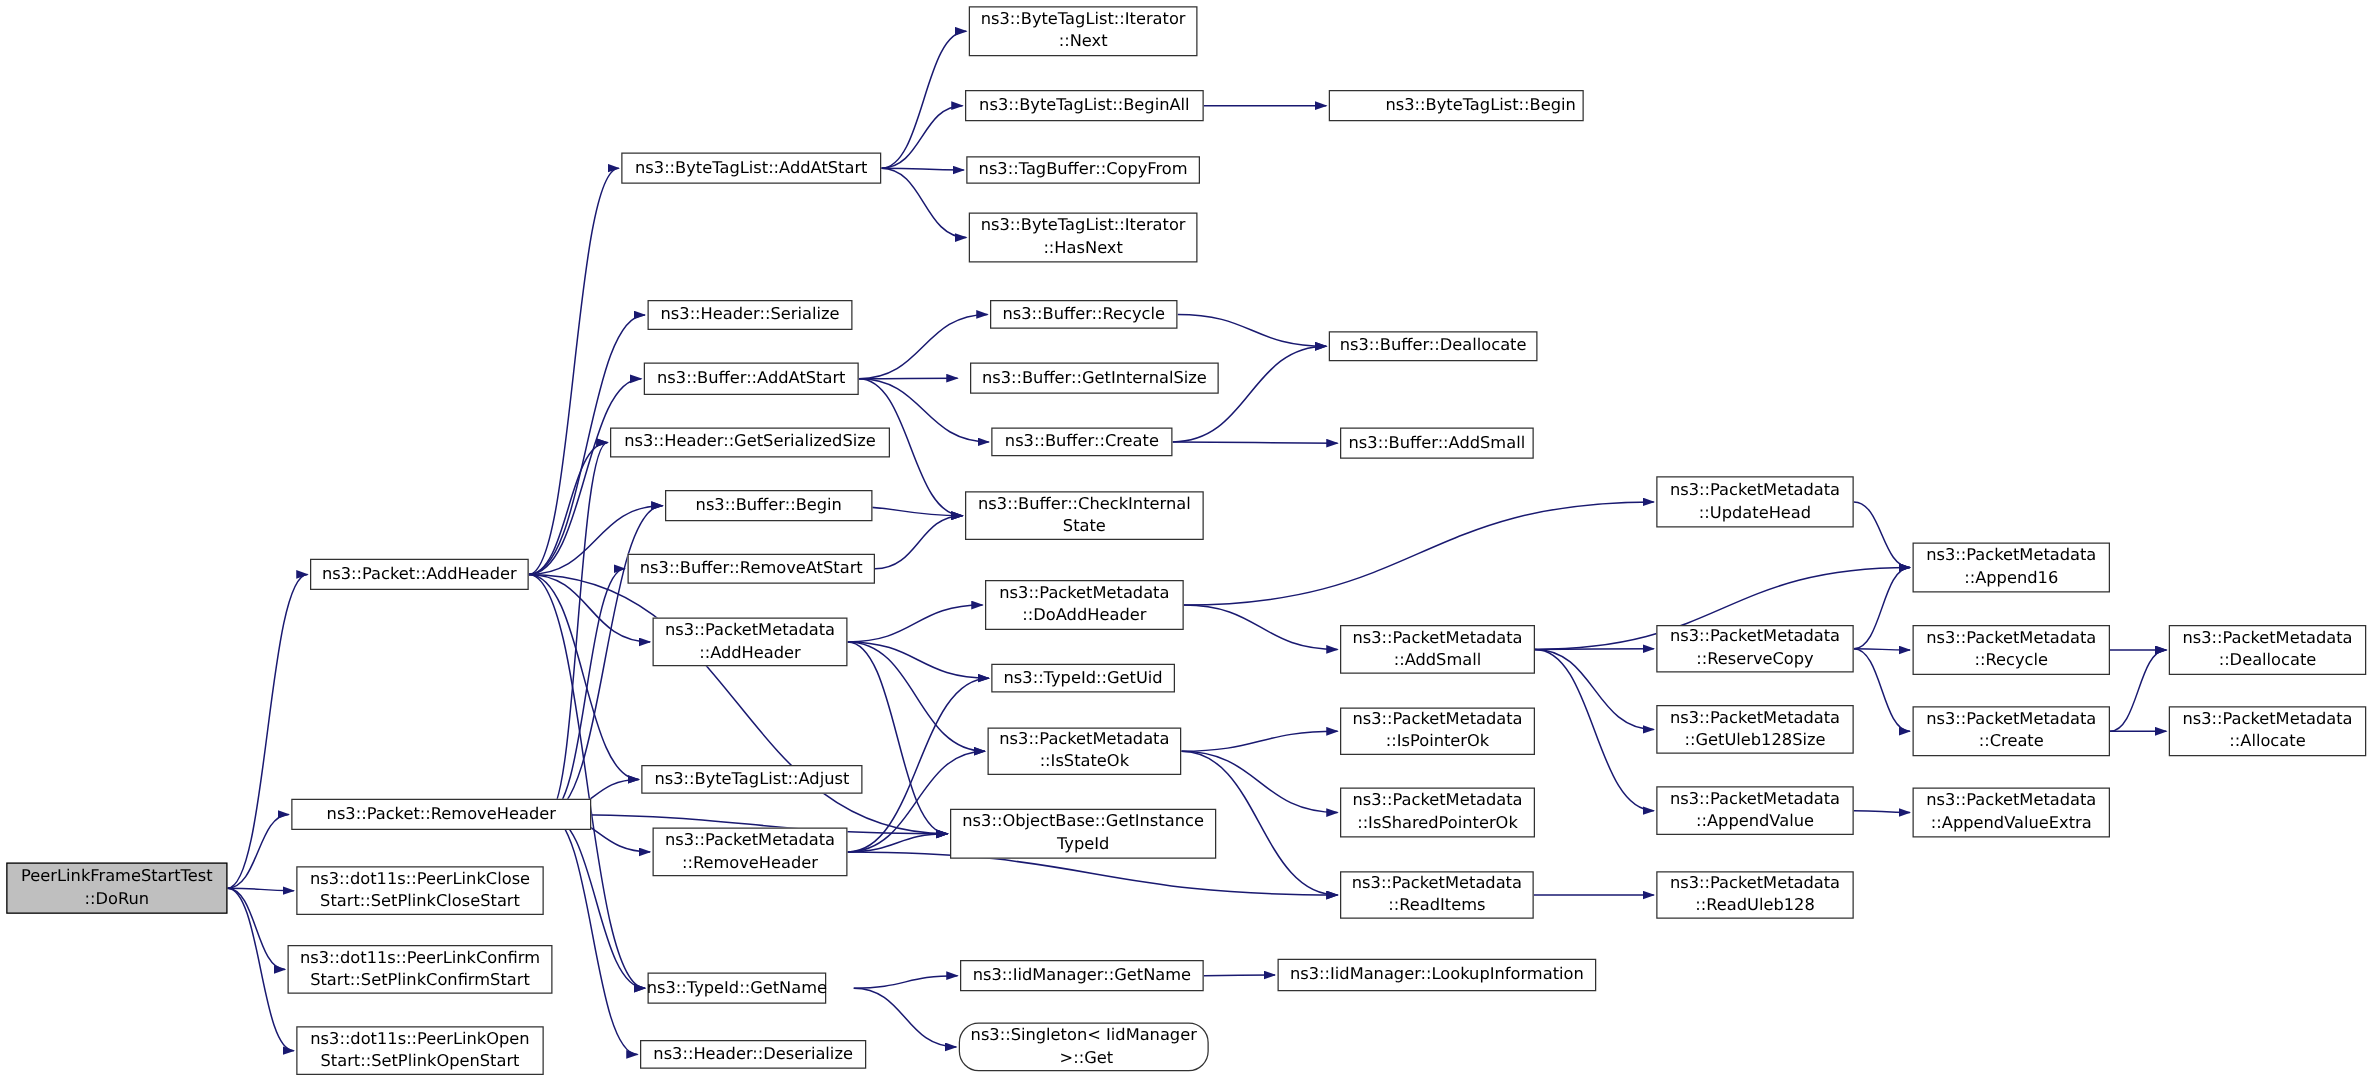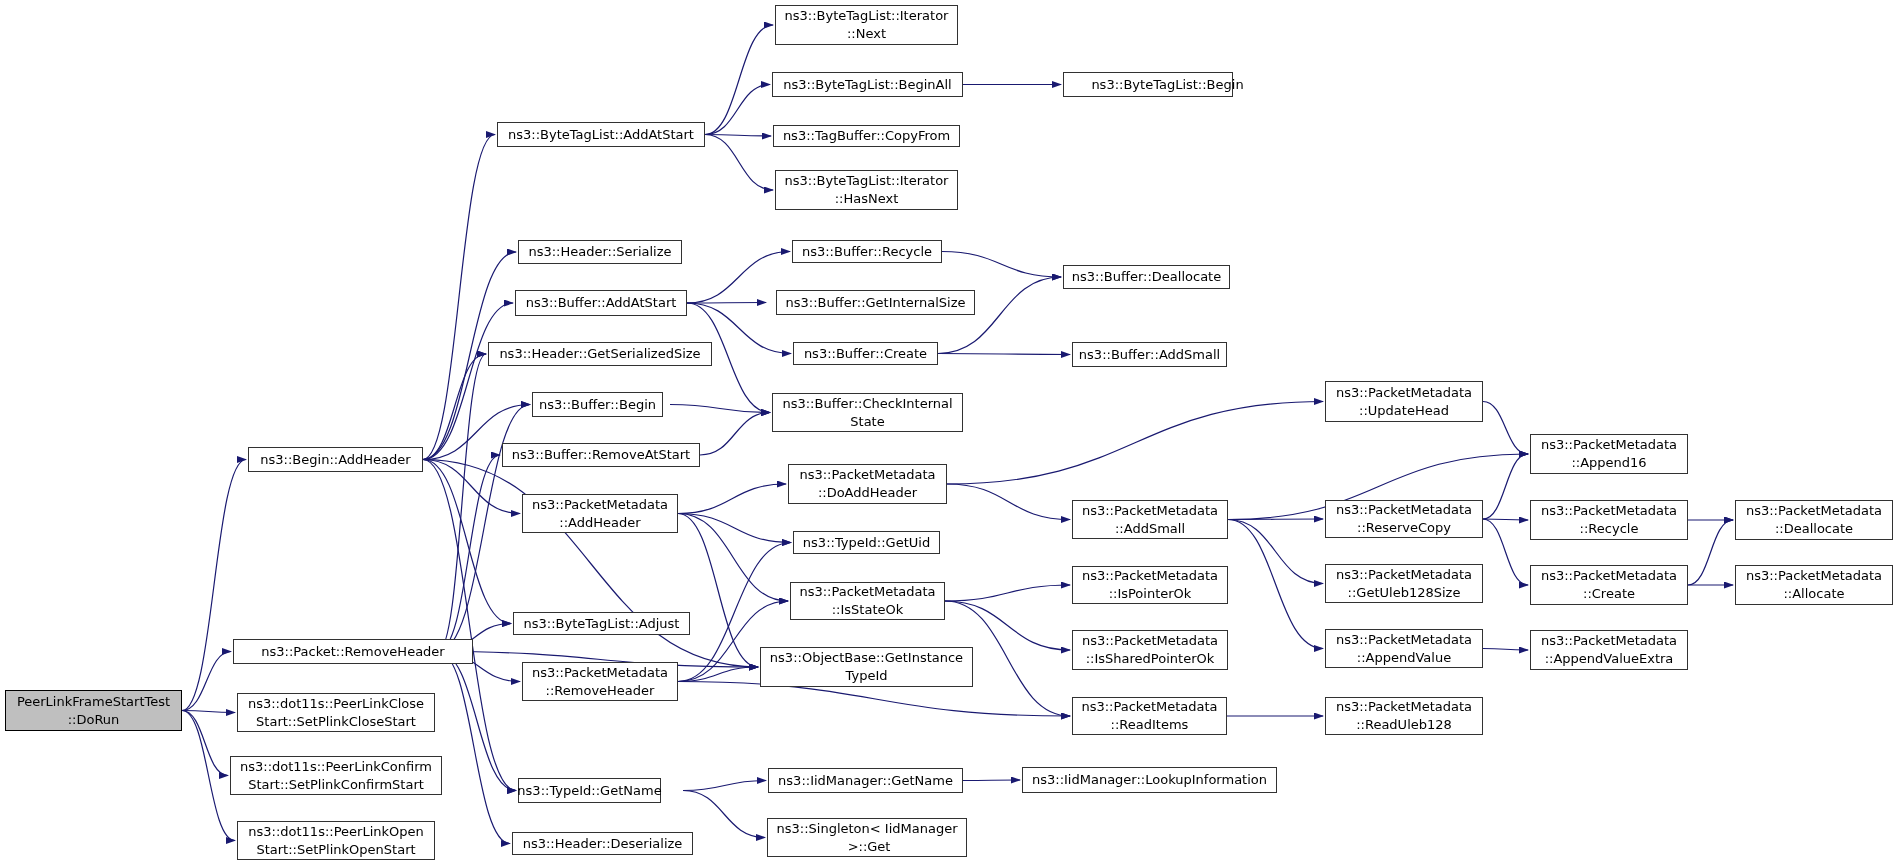"ns3::ByteTagList::Begin" div.node { width: 170px -> 204px }
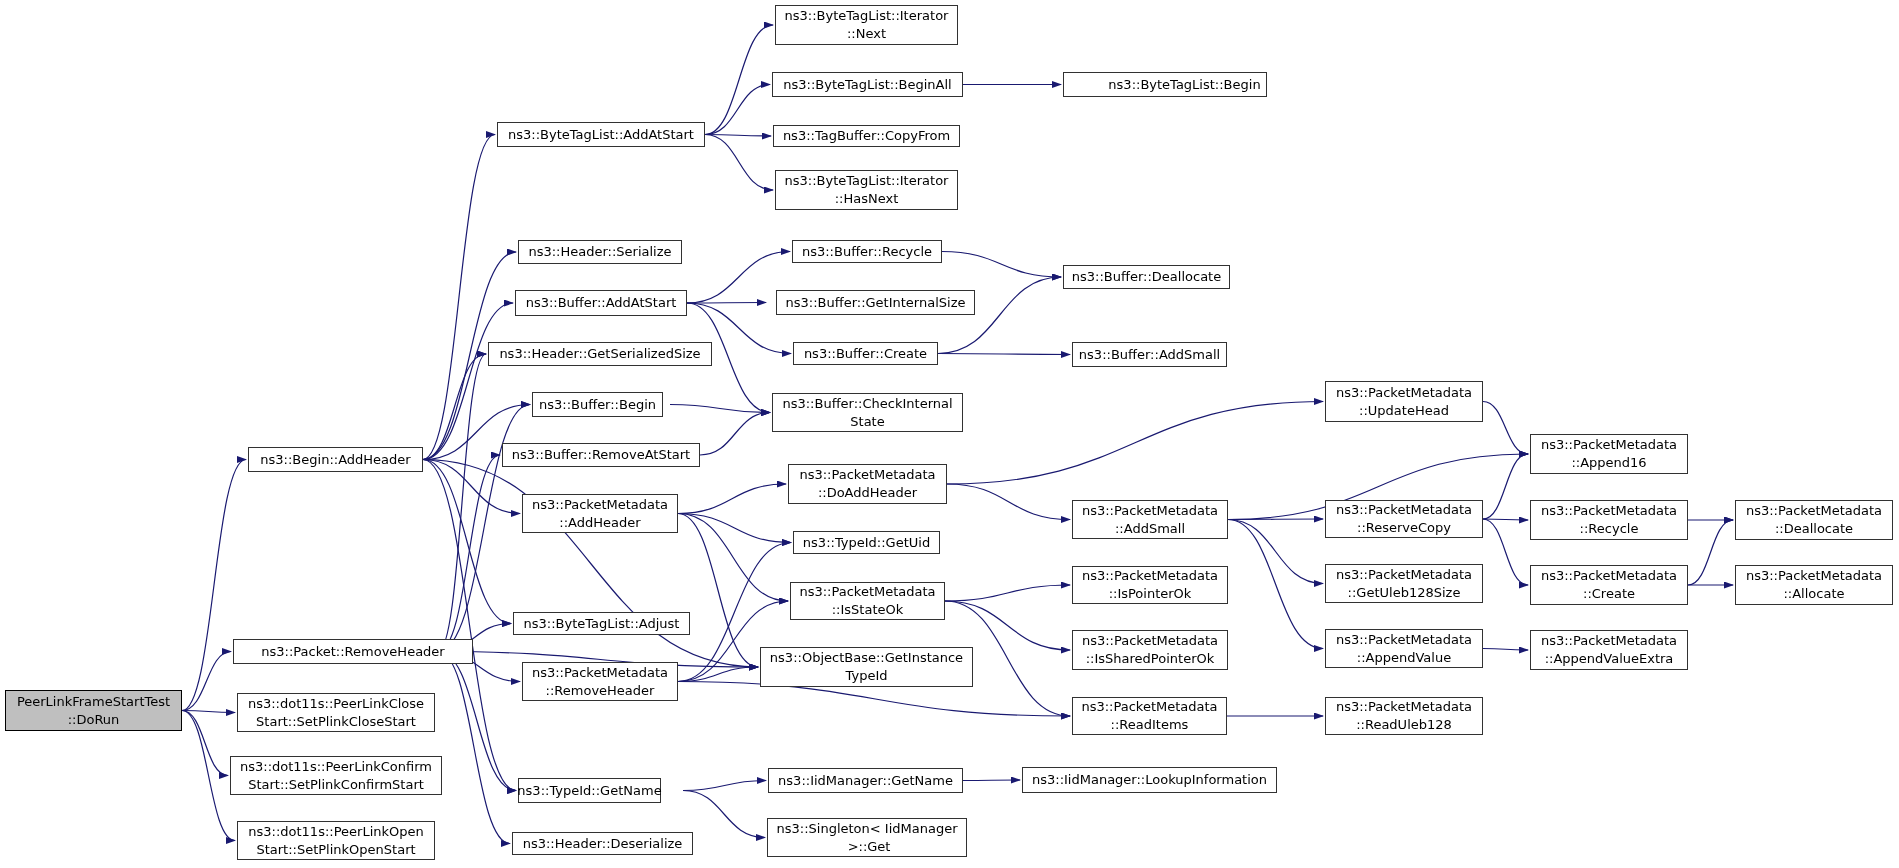"ns3::Buffer::Begin" div.node { width: 131px -> 166px }
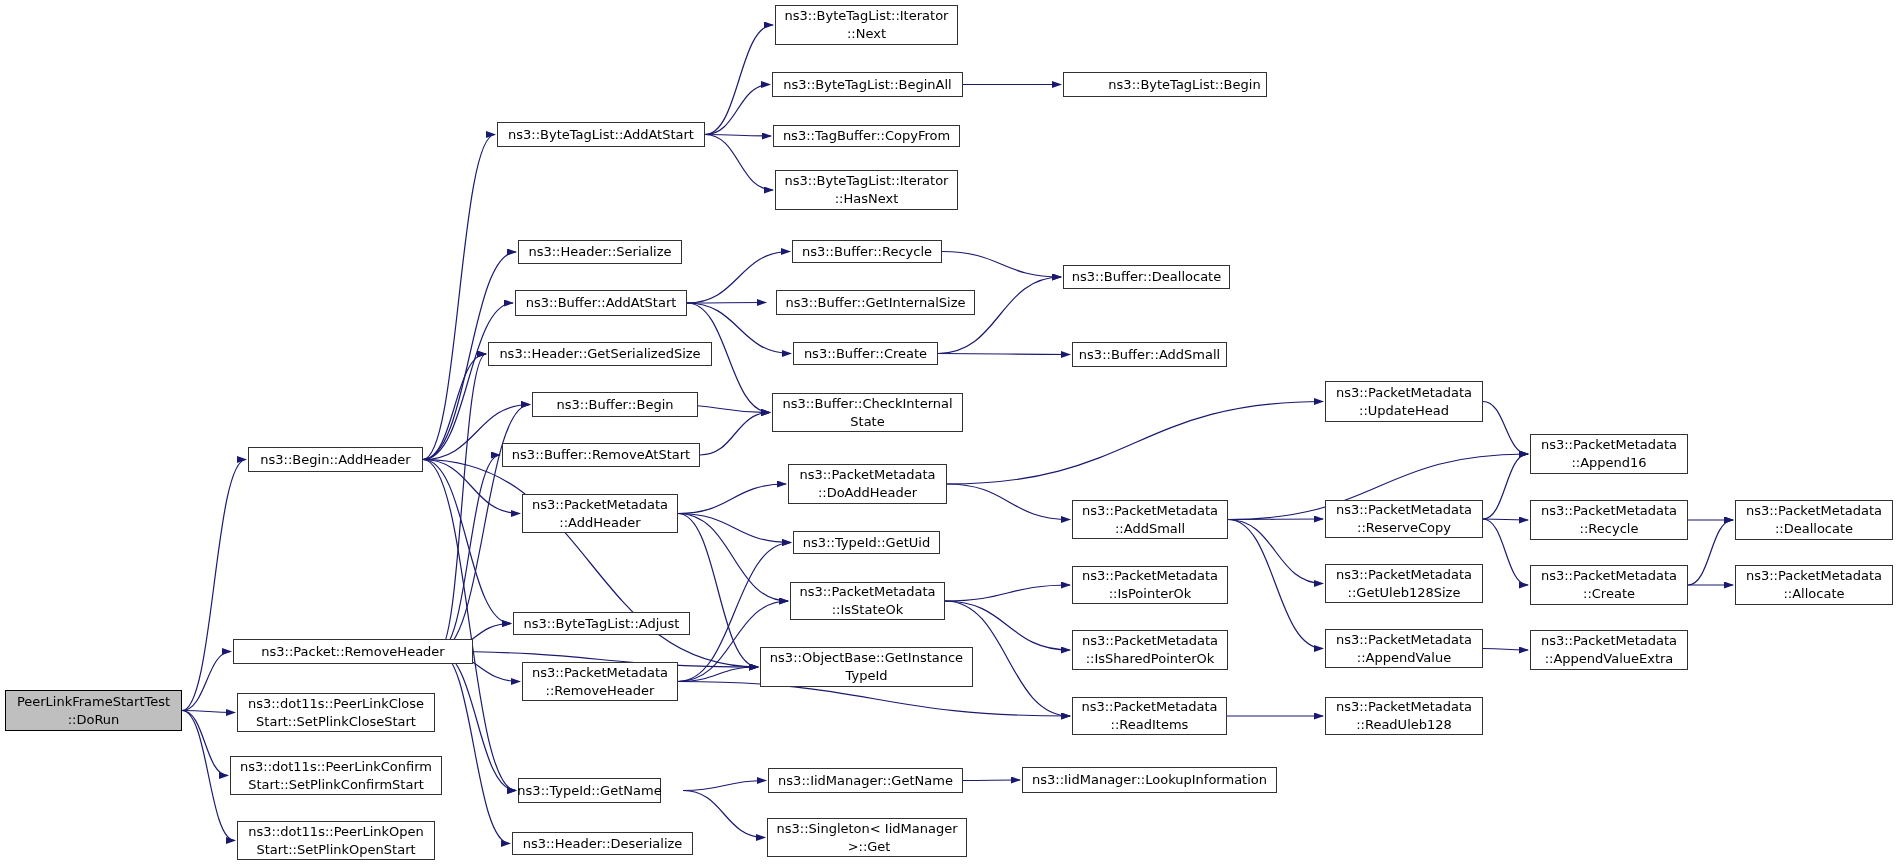"ns3::Begin::AddHeader" div.nl { text: ns3::Begin::AddHeader -> ns3::Packet::AddHeader }
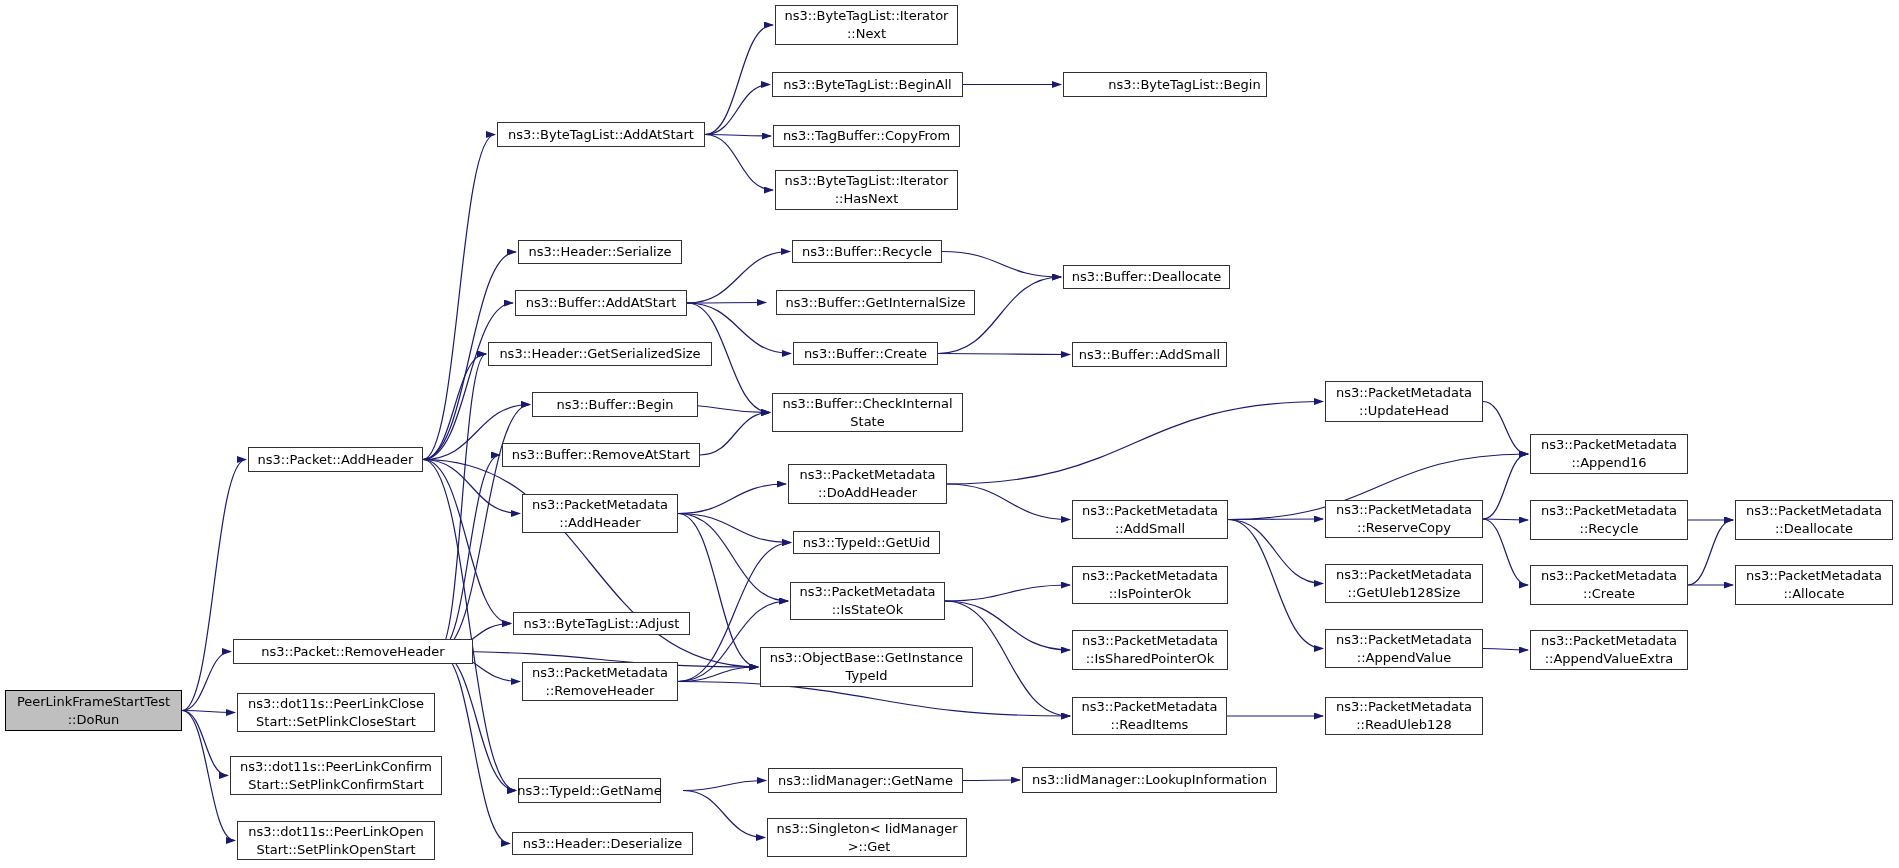"ns3::Singleton< IidManager" div.node { border-radius: none -> 16px }
